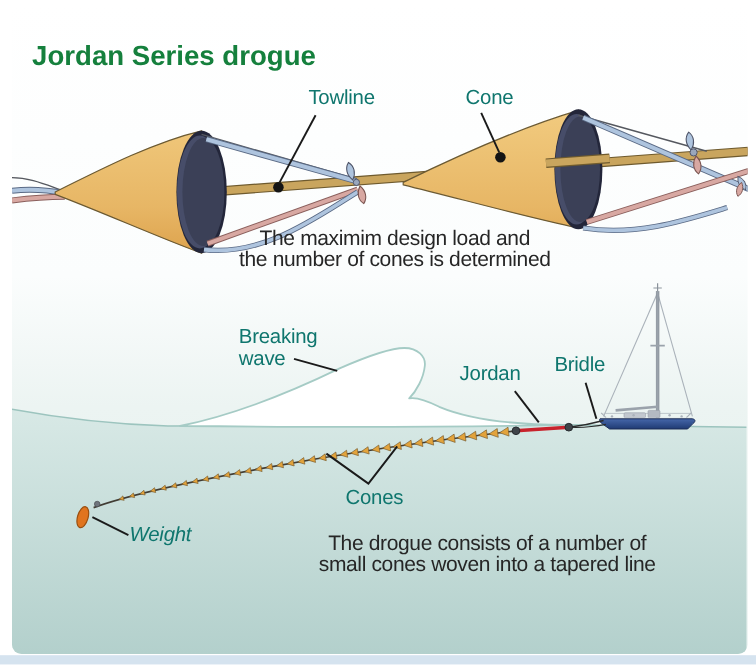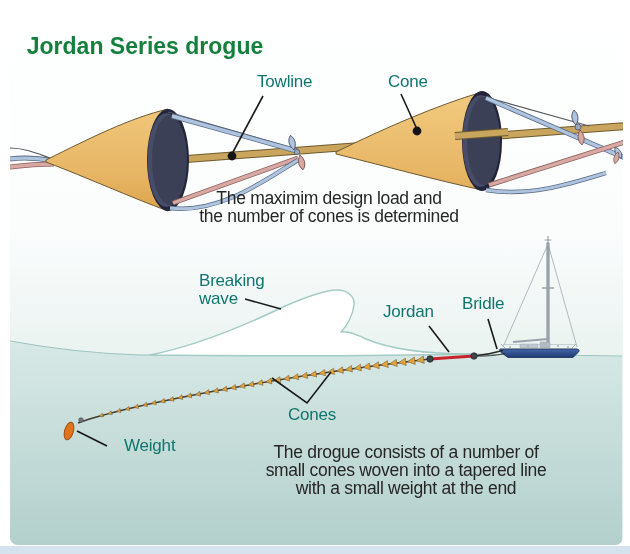"Weight" div.lbl { font-style: none -> italic; left: 124px -> 108px }
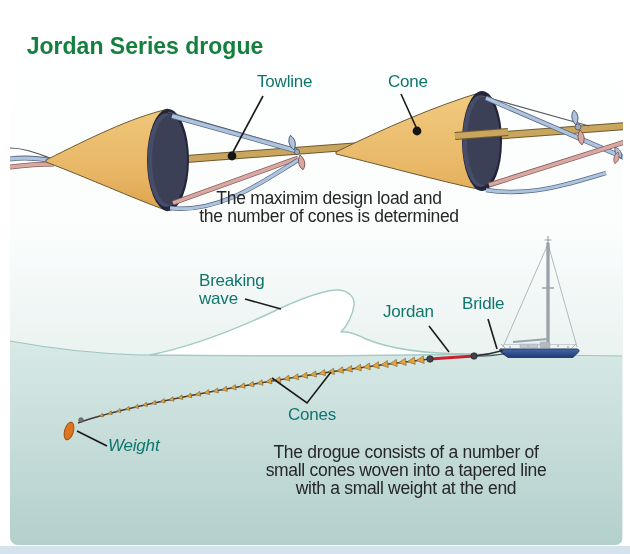"with a small weight at" span { html: <span>with a small weight at the end</span> -> none }
